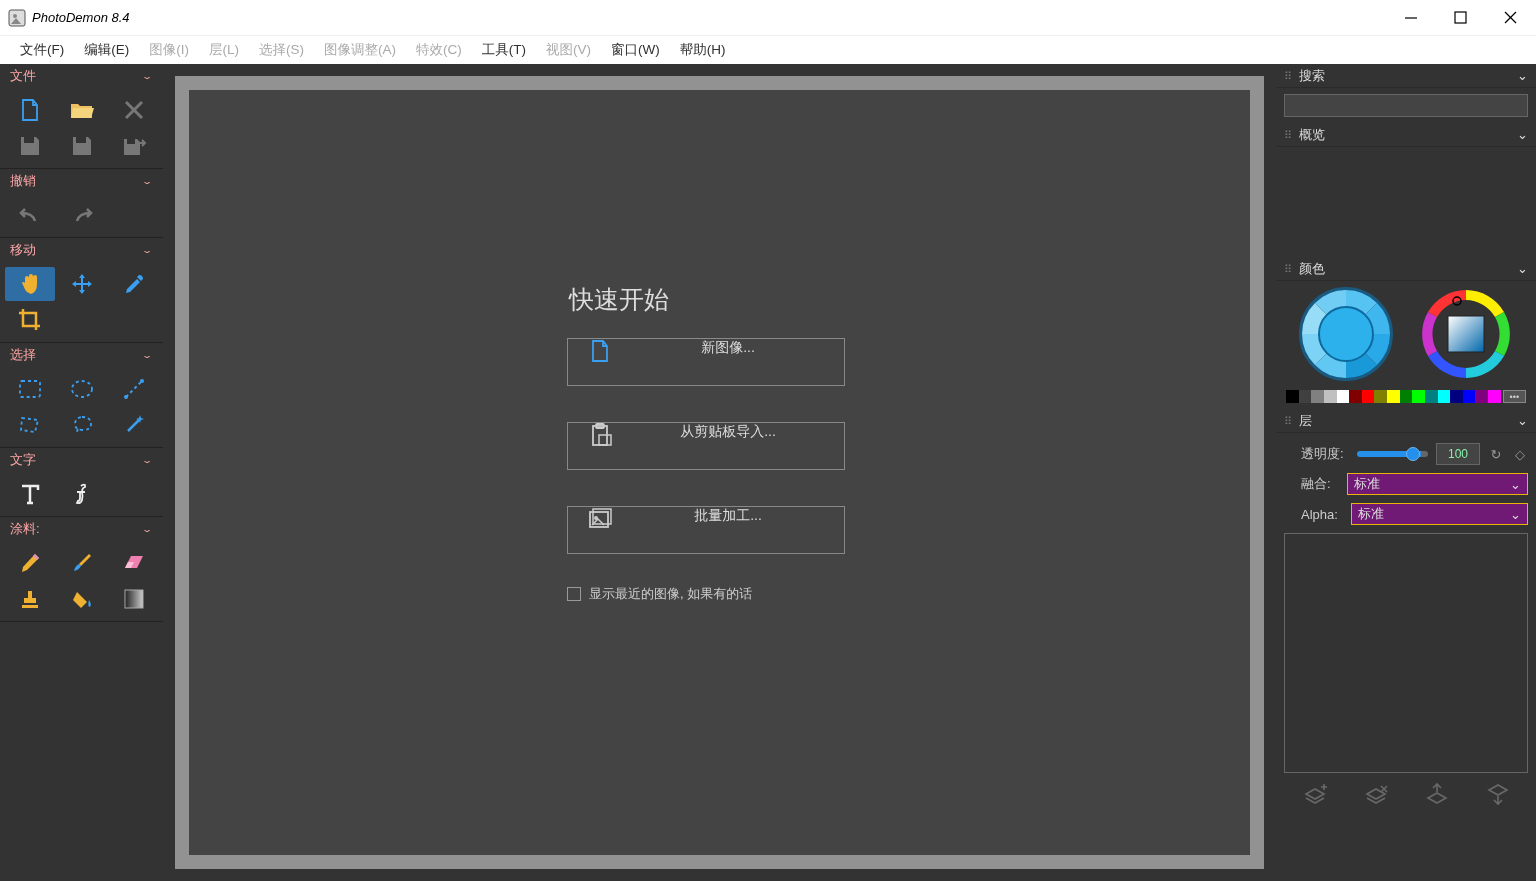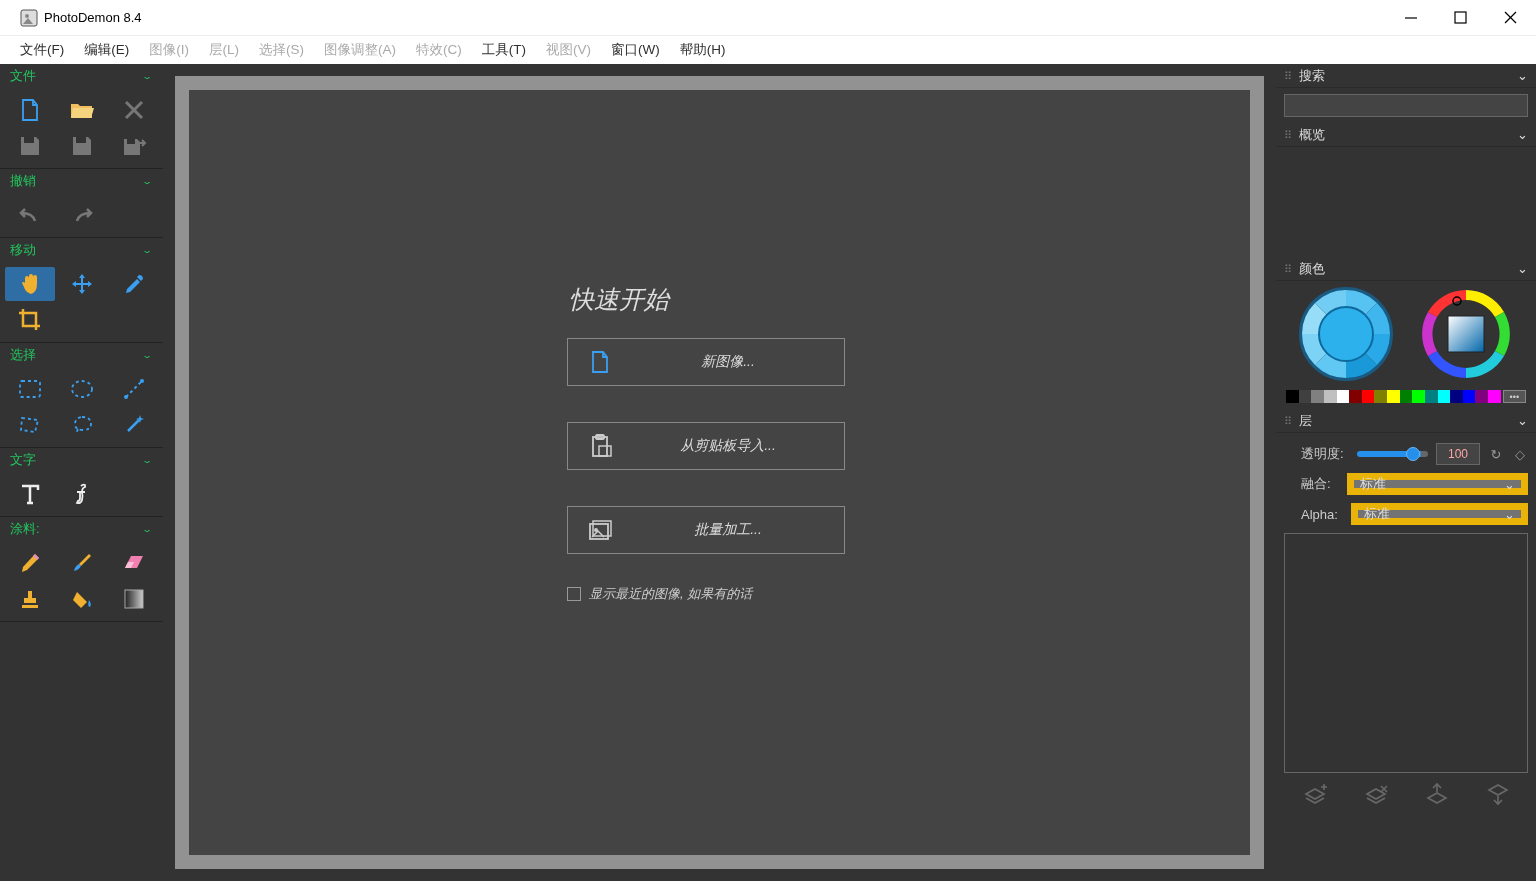"PhotoDemon 8.4" .titlebar { font-style: none -> italic; padding-left: 20px -> 8px }
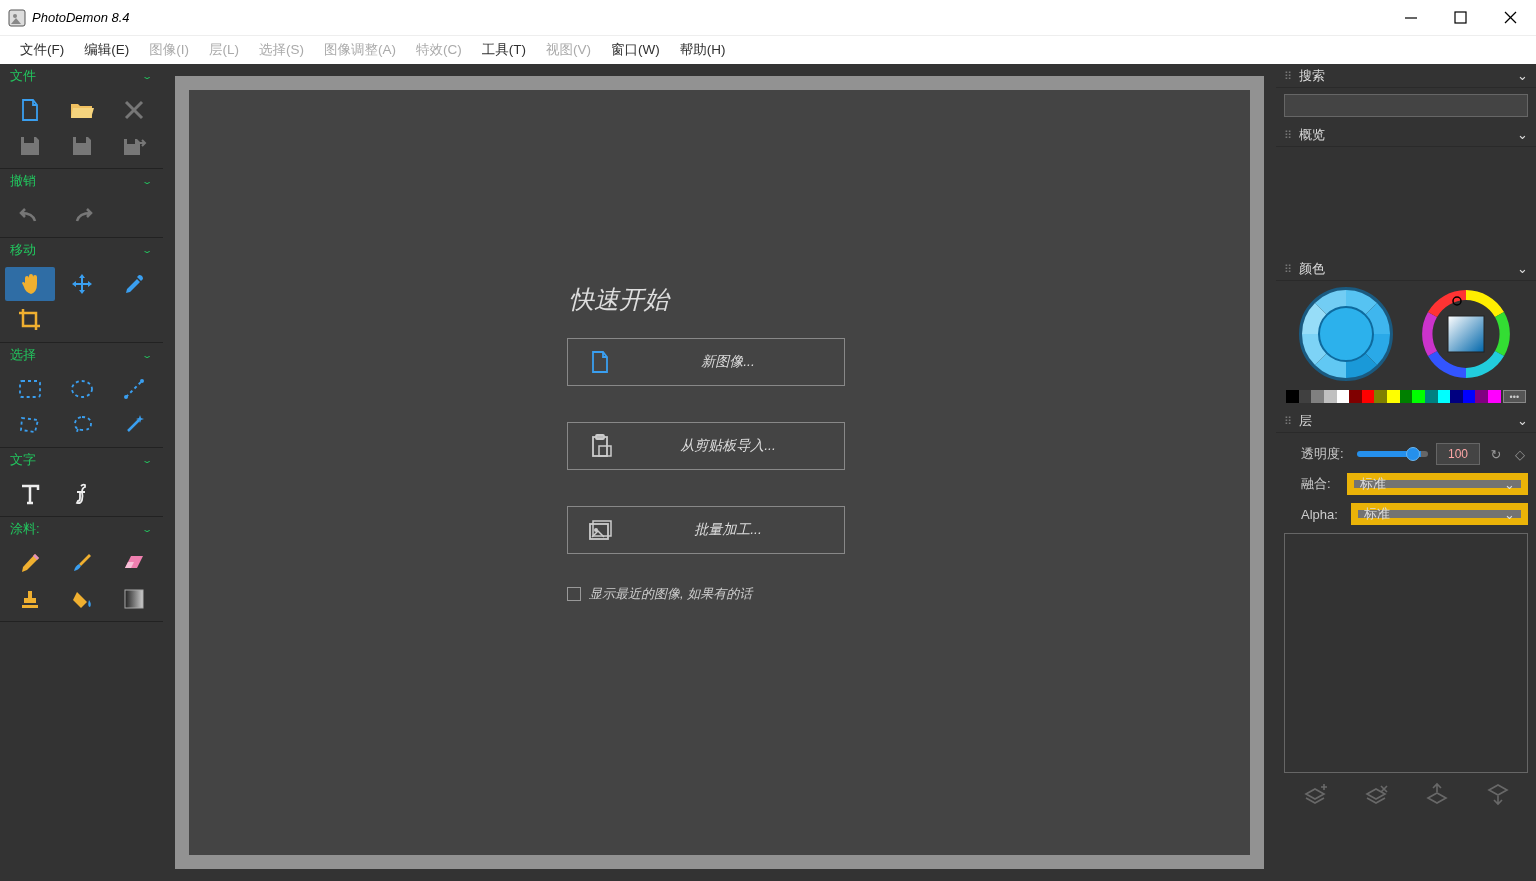"文件" .thdr { color: #22c55e -> #fca5a5 }
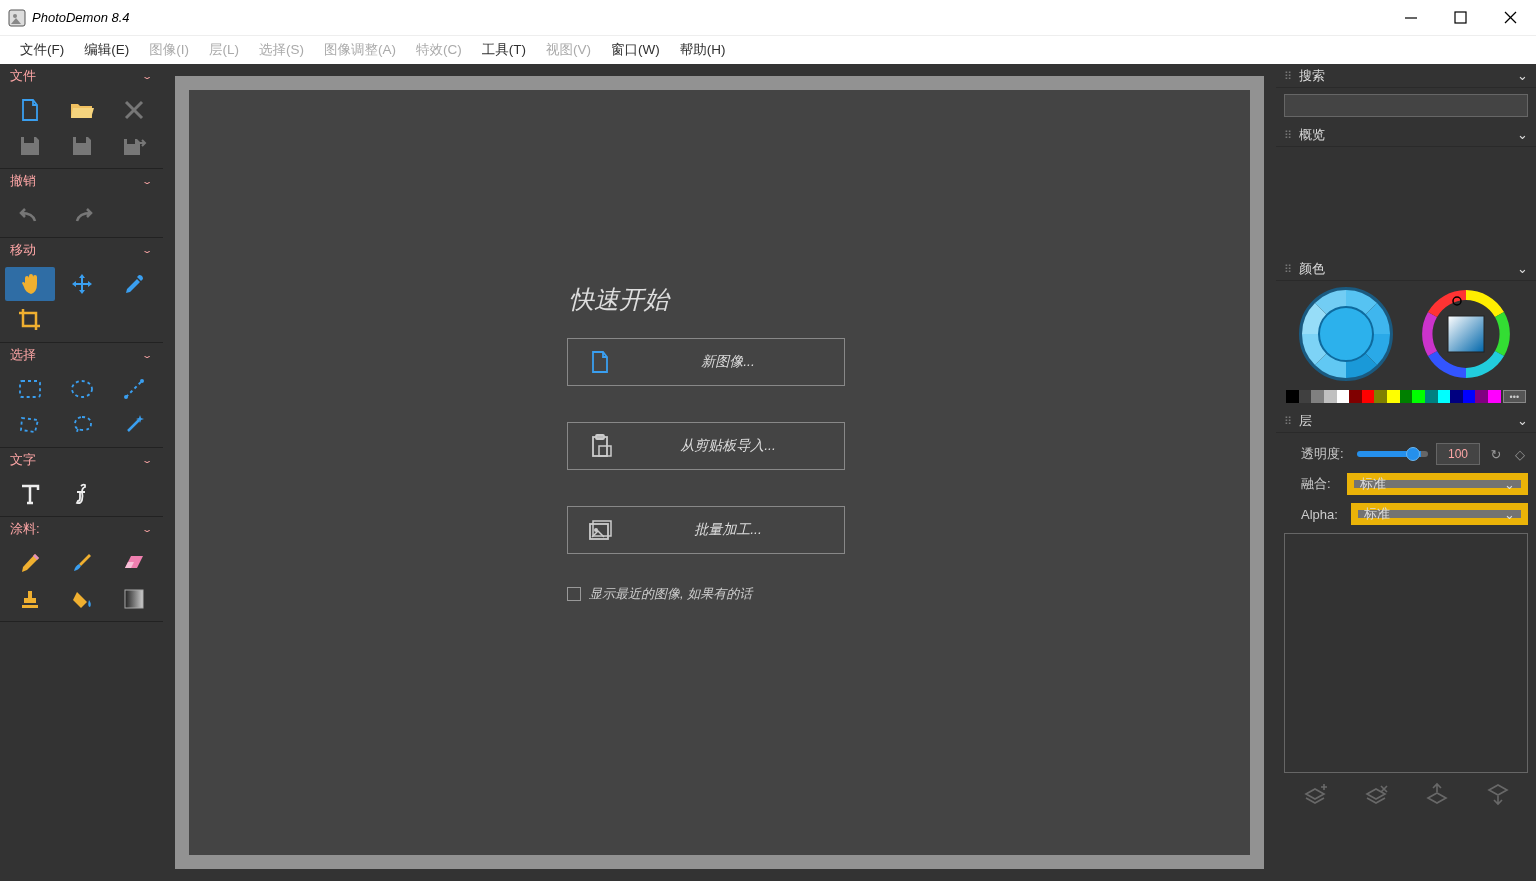"快速开始" .canvas-border { font-style: italic -> none }
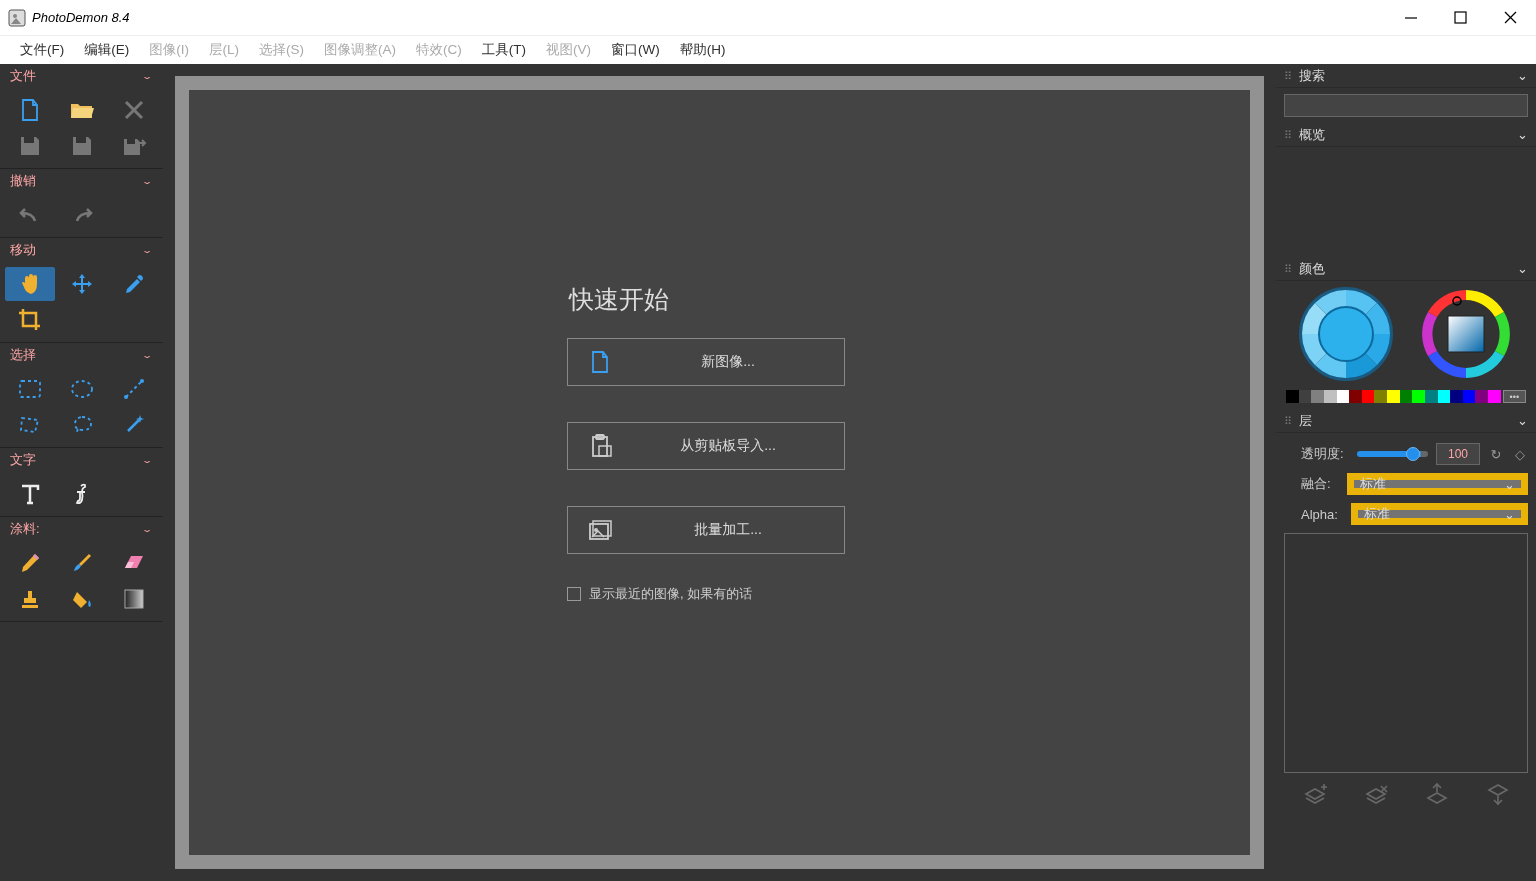"新图像..." .qs-btn { align-items: center -> flex-start }
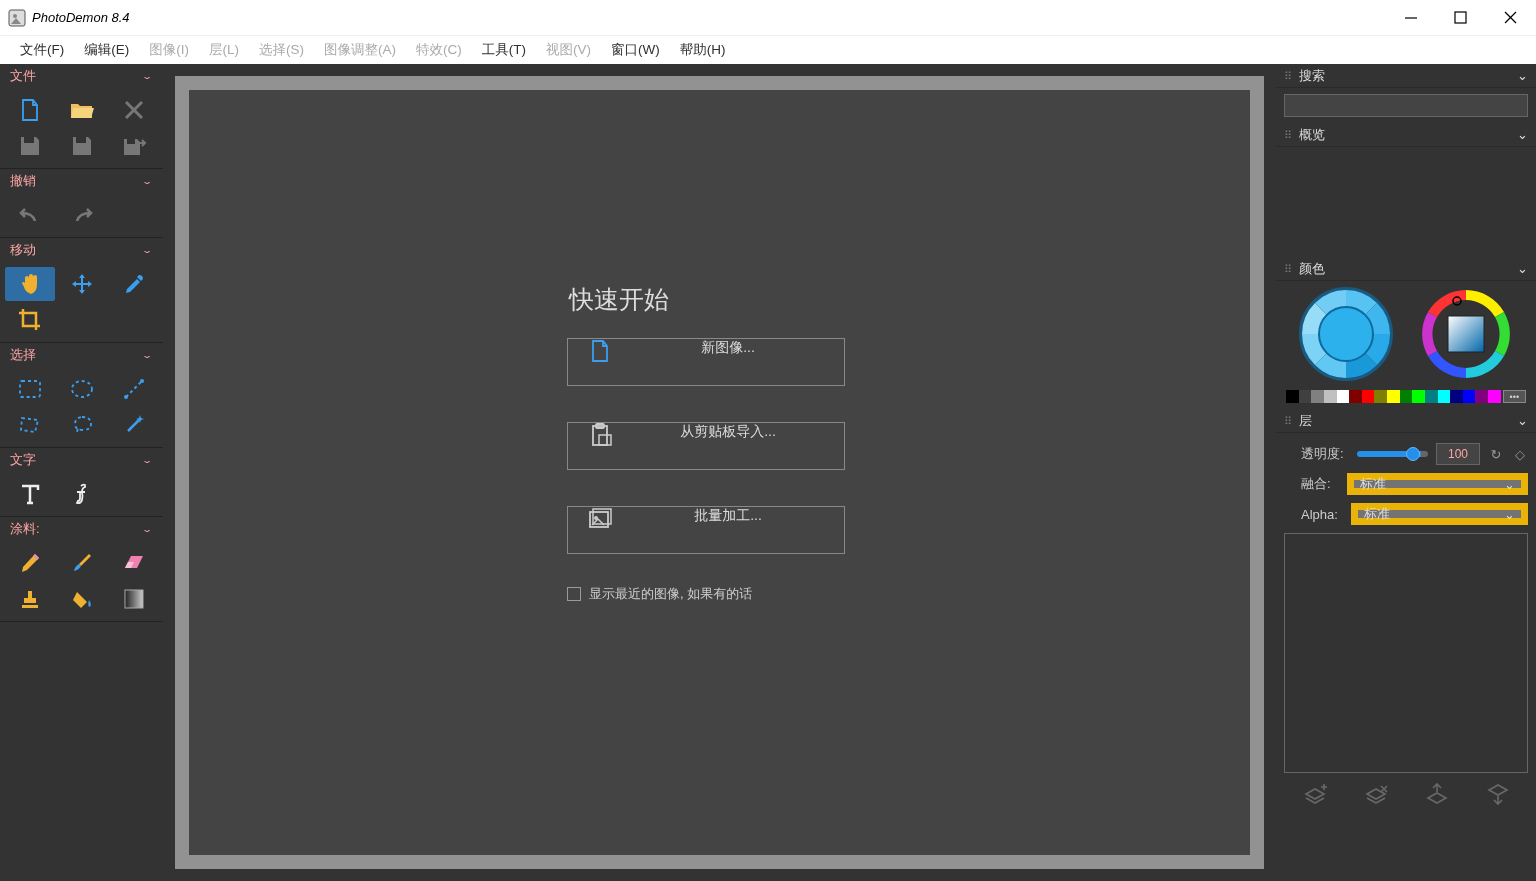"100" .numbox { color: #fca5a5 -> #86efac }
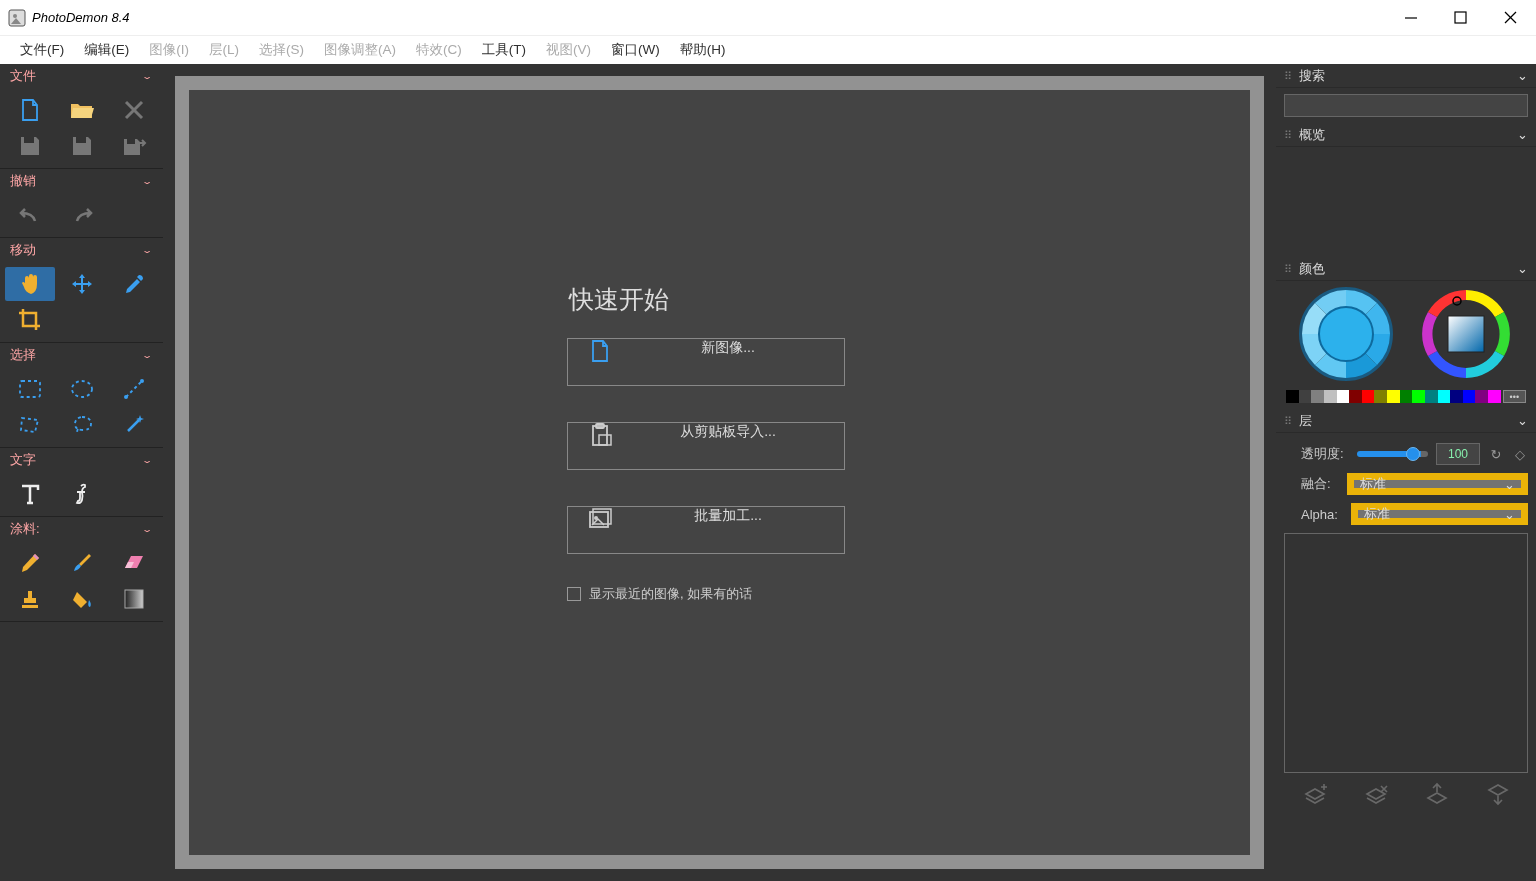"标准" .combo { background: #737373 -> #701a75; border: 7px solid #eab308 -> 1px solid #eab308 }
